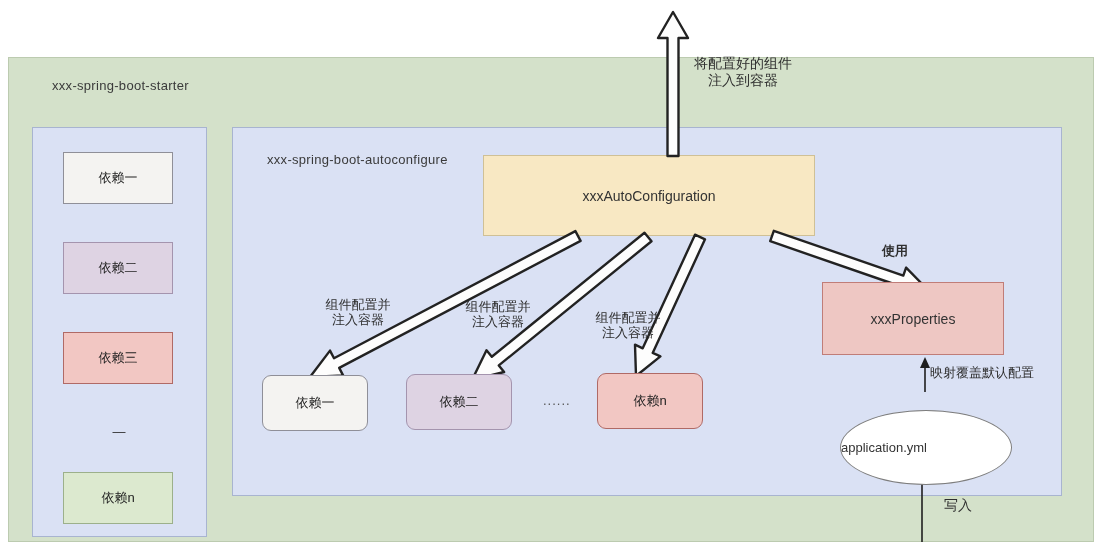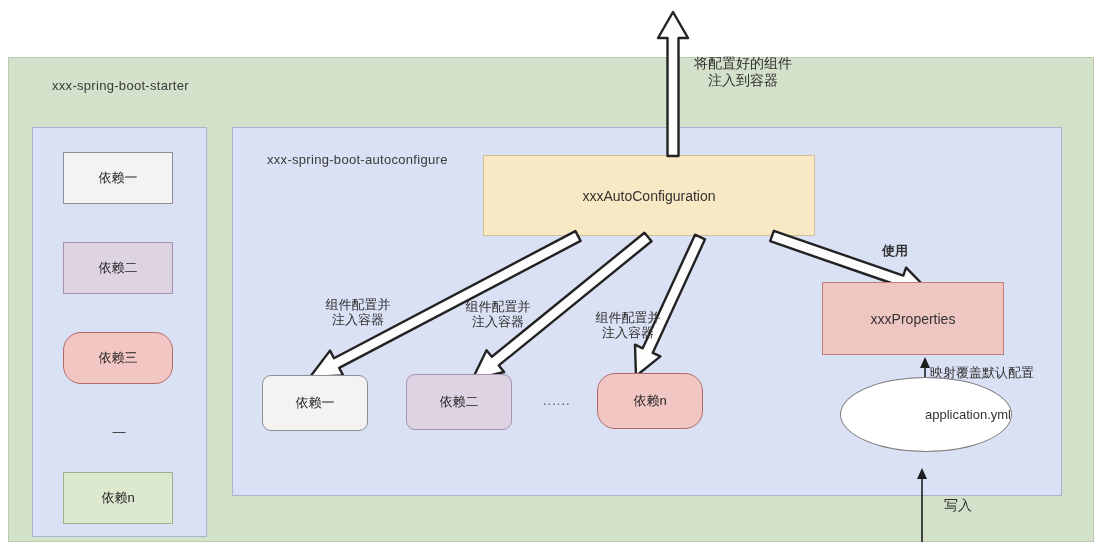"依赖三" .dep3-bg { border-radius: 18px -> none }
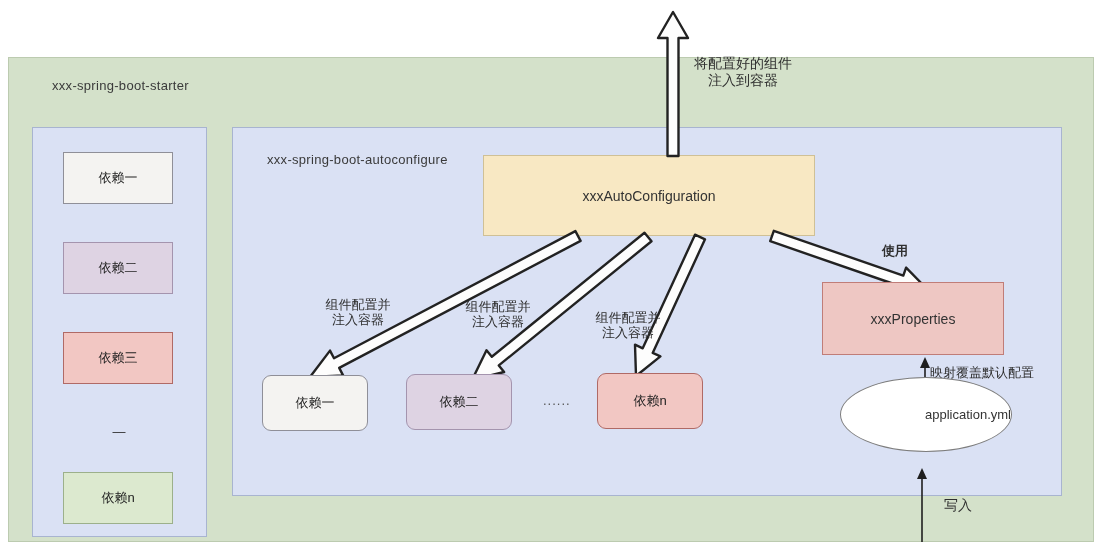"application.yml" .yml-ellipse { justify-content: flex-end -> flex-start; top: 377px -> 410px }
